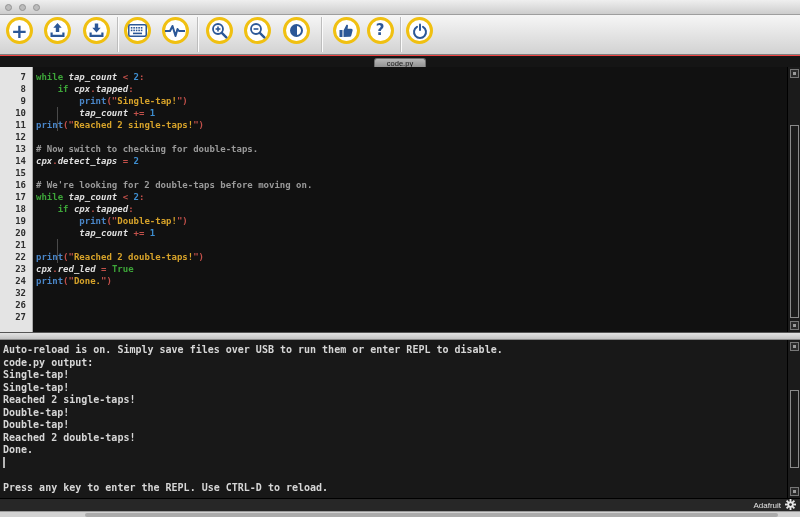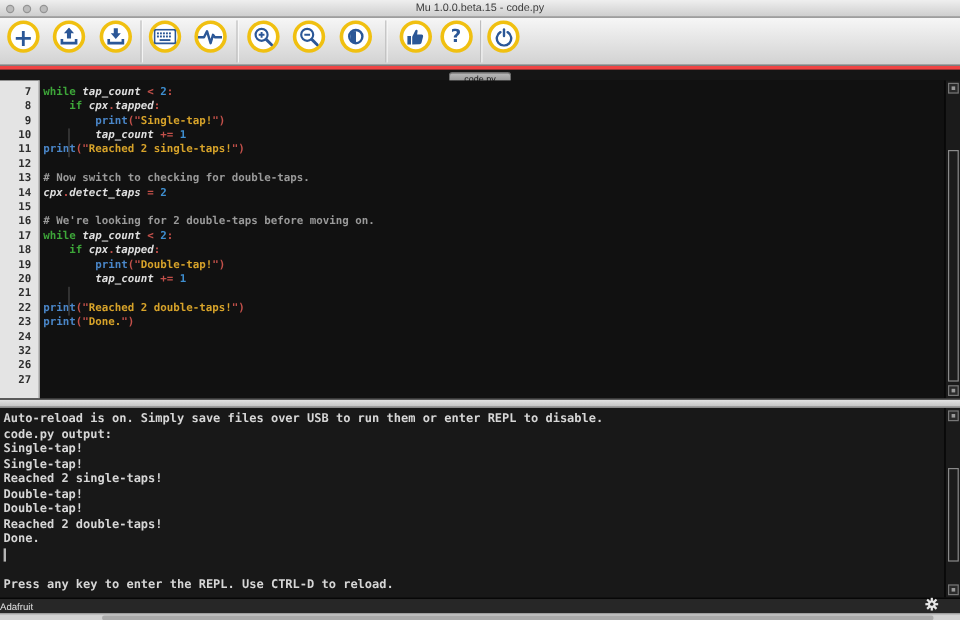"Mu 1.0.0.beta.15 - code.py" div { html: <div>Mu 1.0.0.beta.15 - code.py</div> -> none }
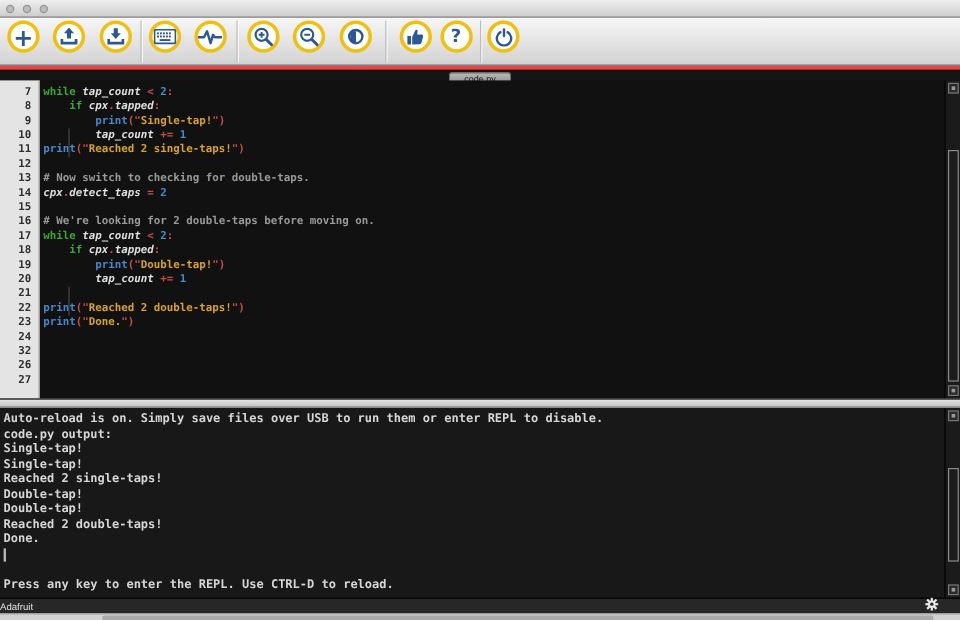"code.py" #tabstrip { border-top: 3px solid #ef4444 -> 1px solid #ef4444 }
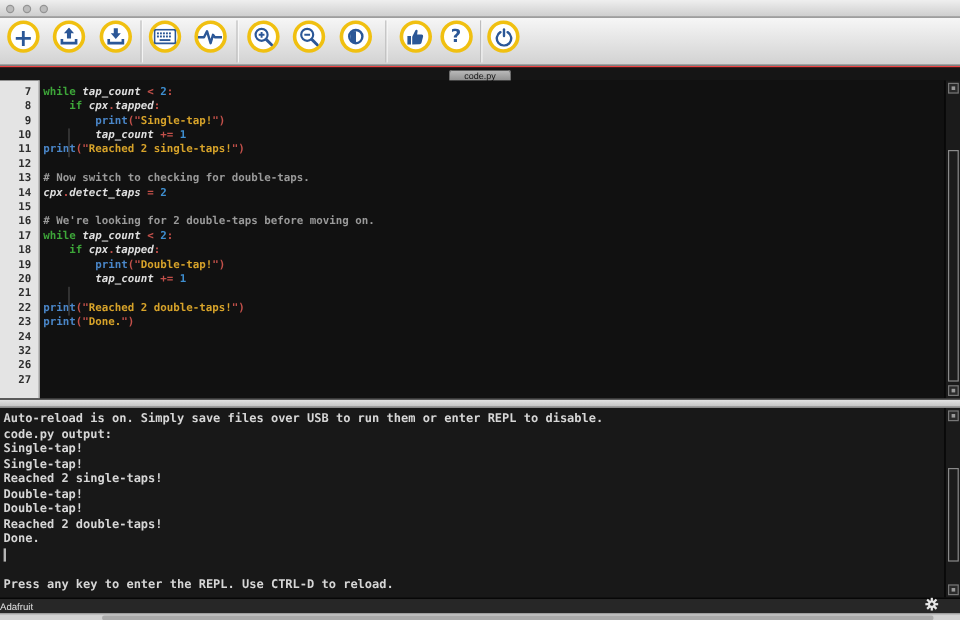"cpx.red_led = True" div.code-line { html: none -> <div><span>cpx</span><span>.</span><span>red_led </span><span>= </span><span>True</span></div> }
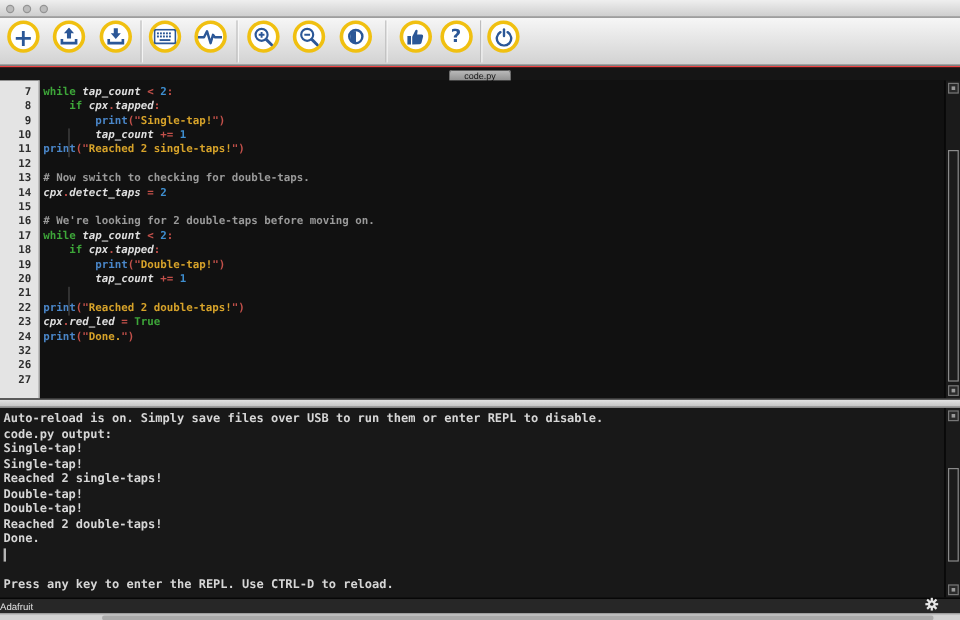"Adafruit" #statusbar { justify-content: space-between -> flex-end; padding-right: 18px -> 4px }
